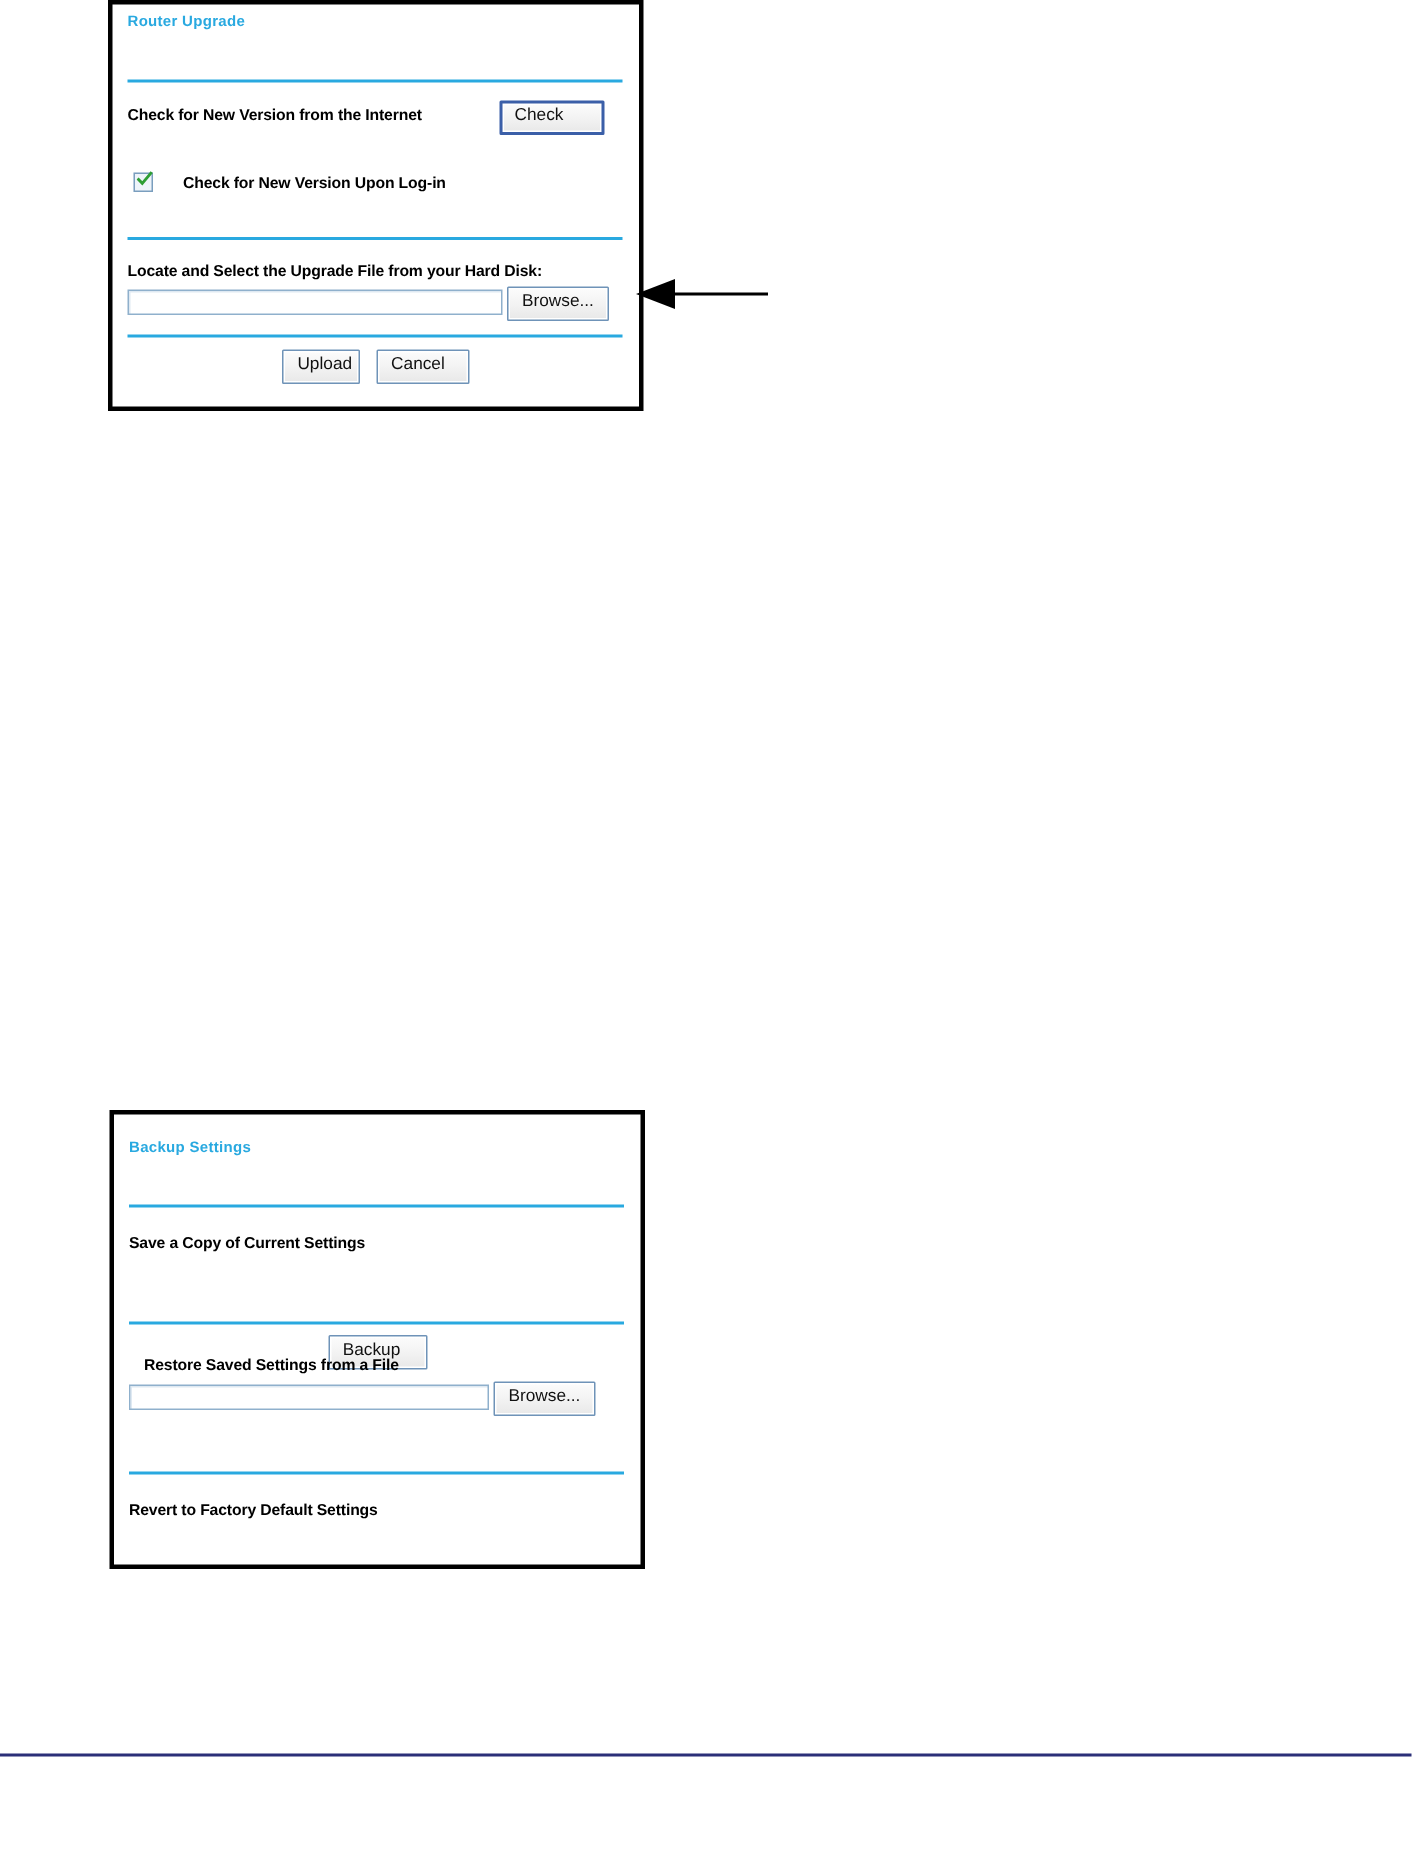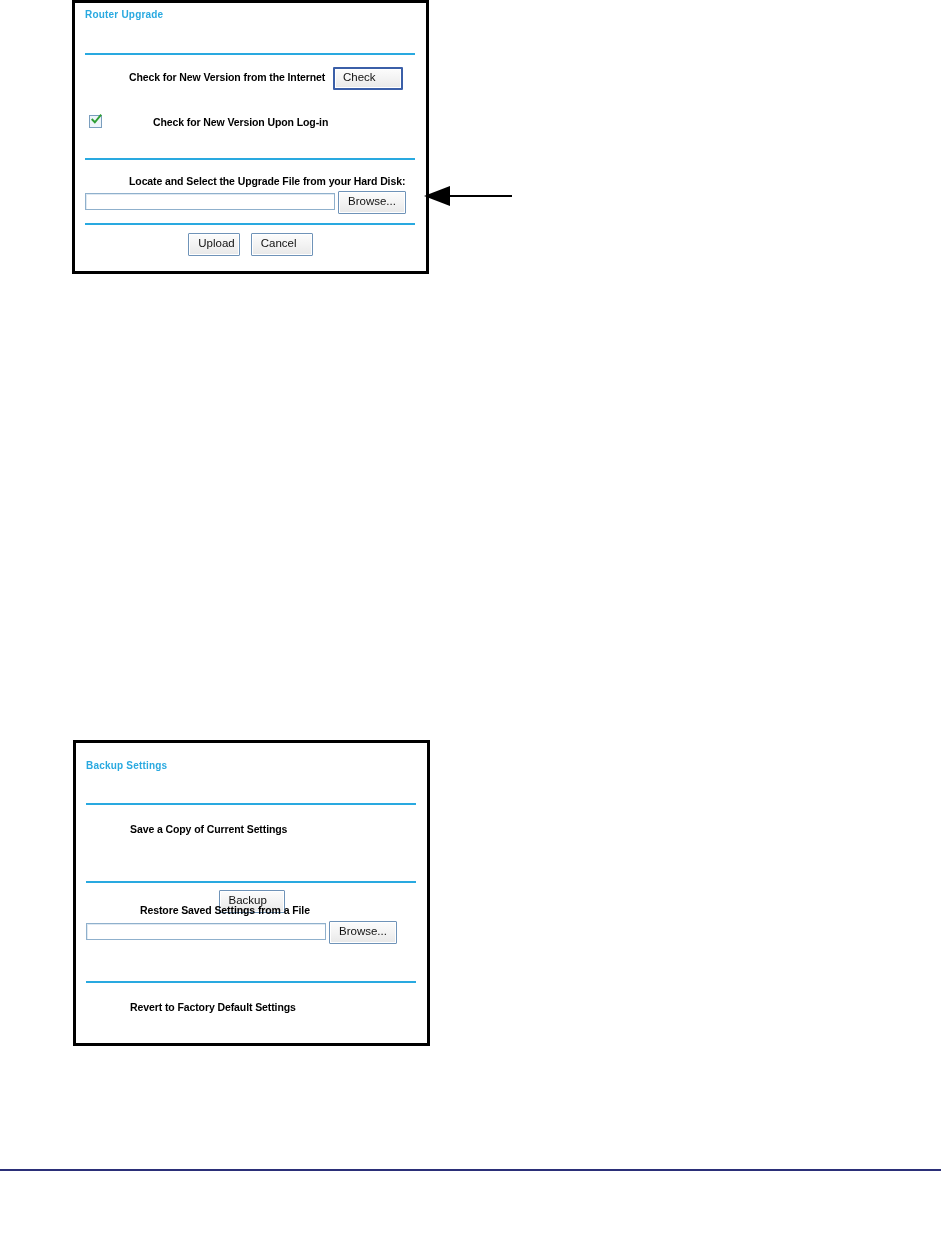"Check for New Version from" .row-label { margin-left: 44px -> none }
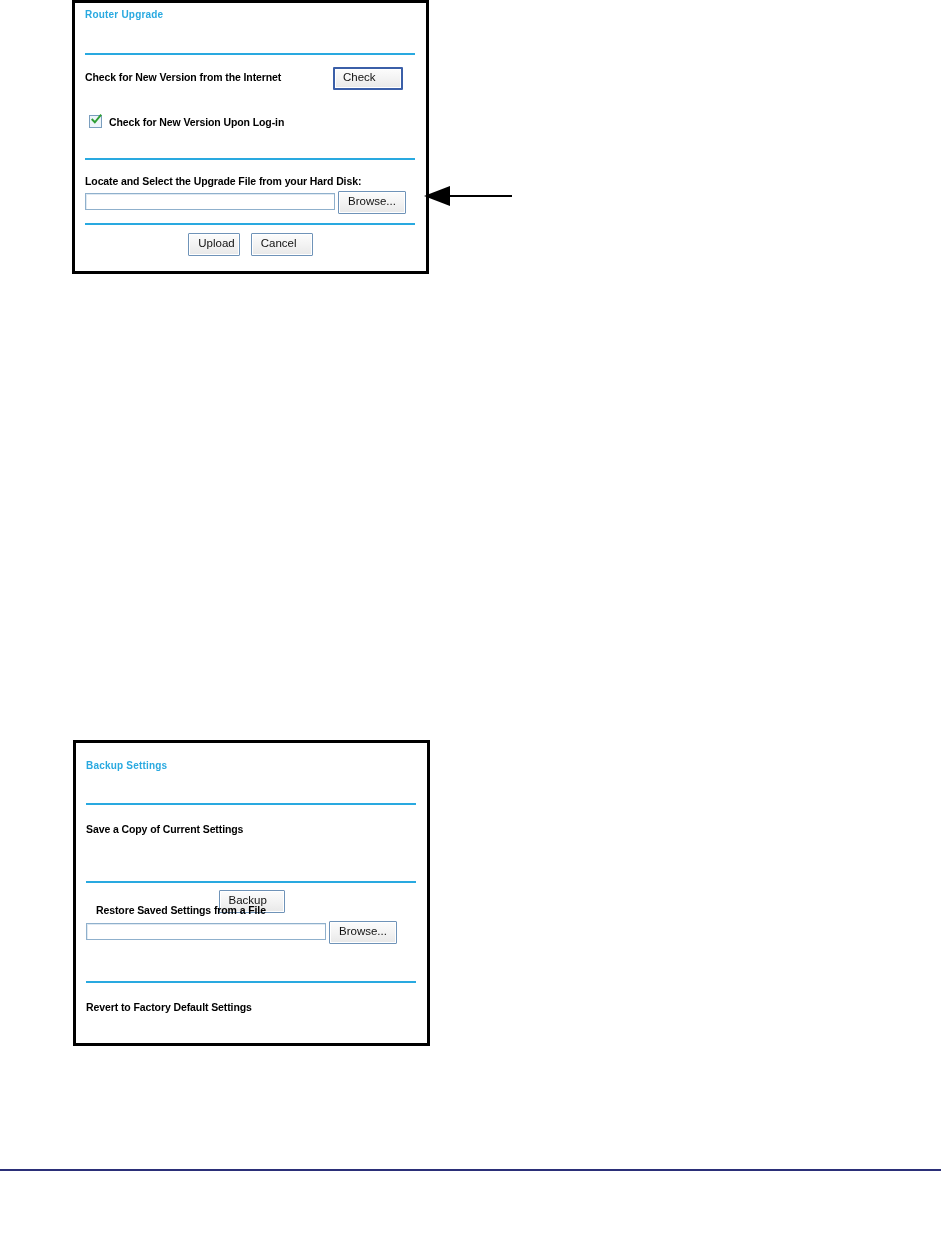"Check for New Version Upon" div { gap: 7px -> 20px }
